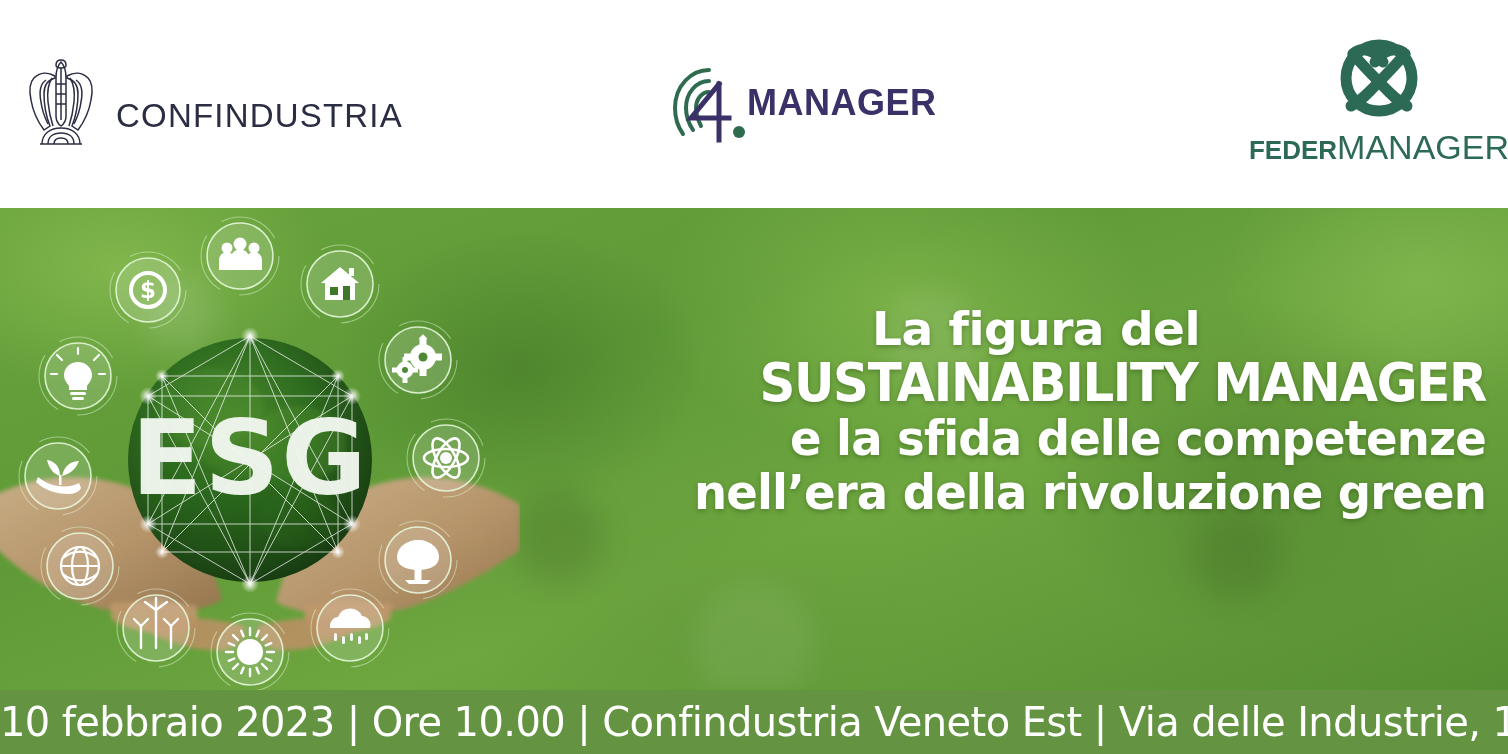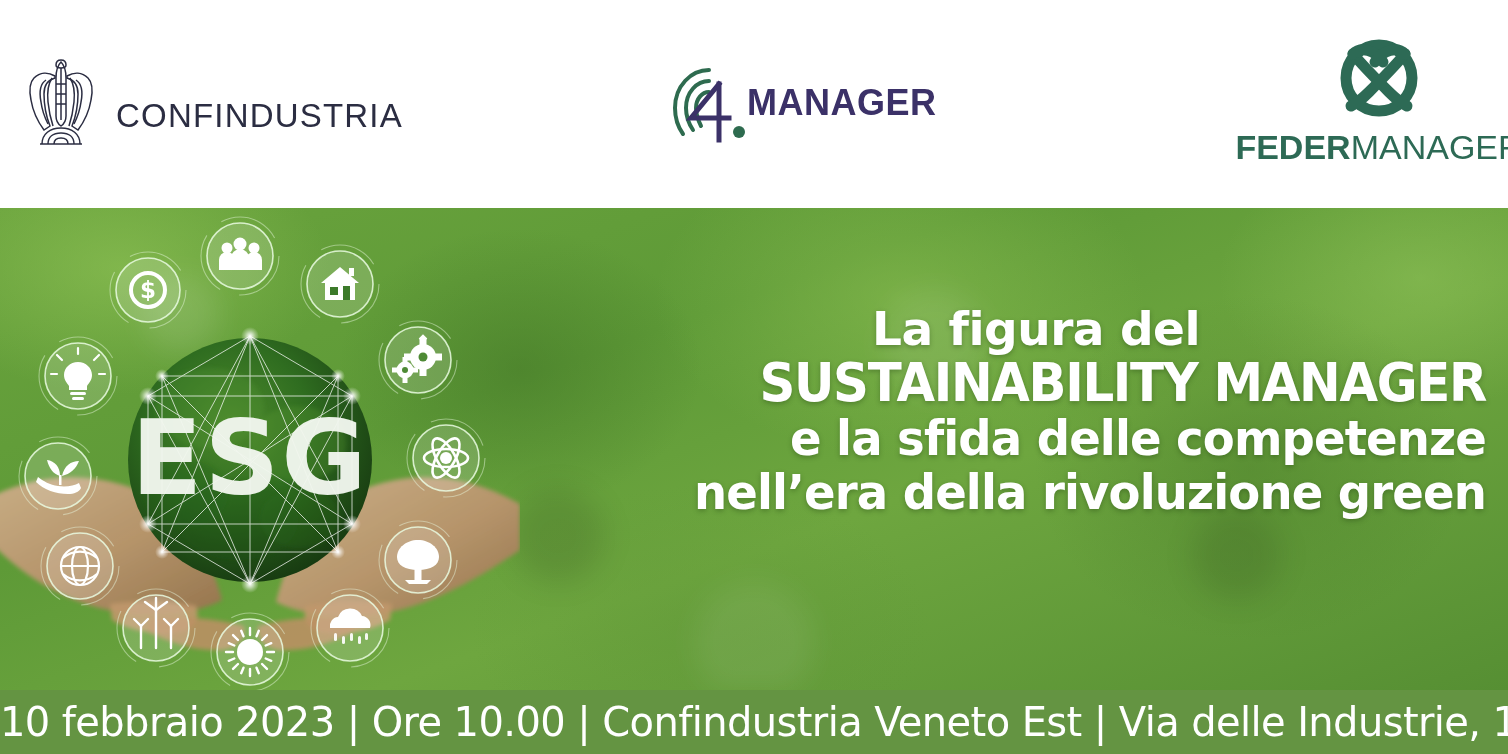"FEDER" .federmanager-word .feder { font-size: 34px -> 26px }
